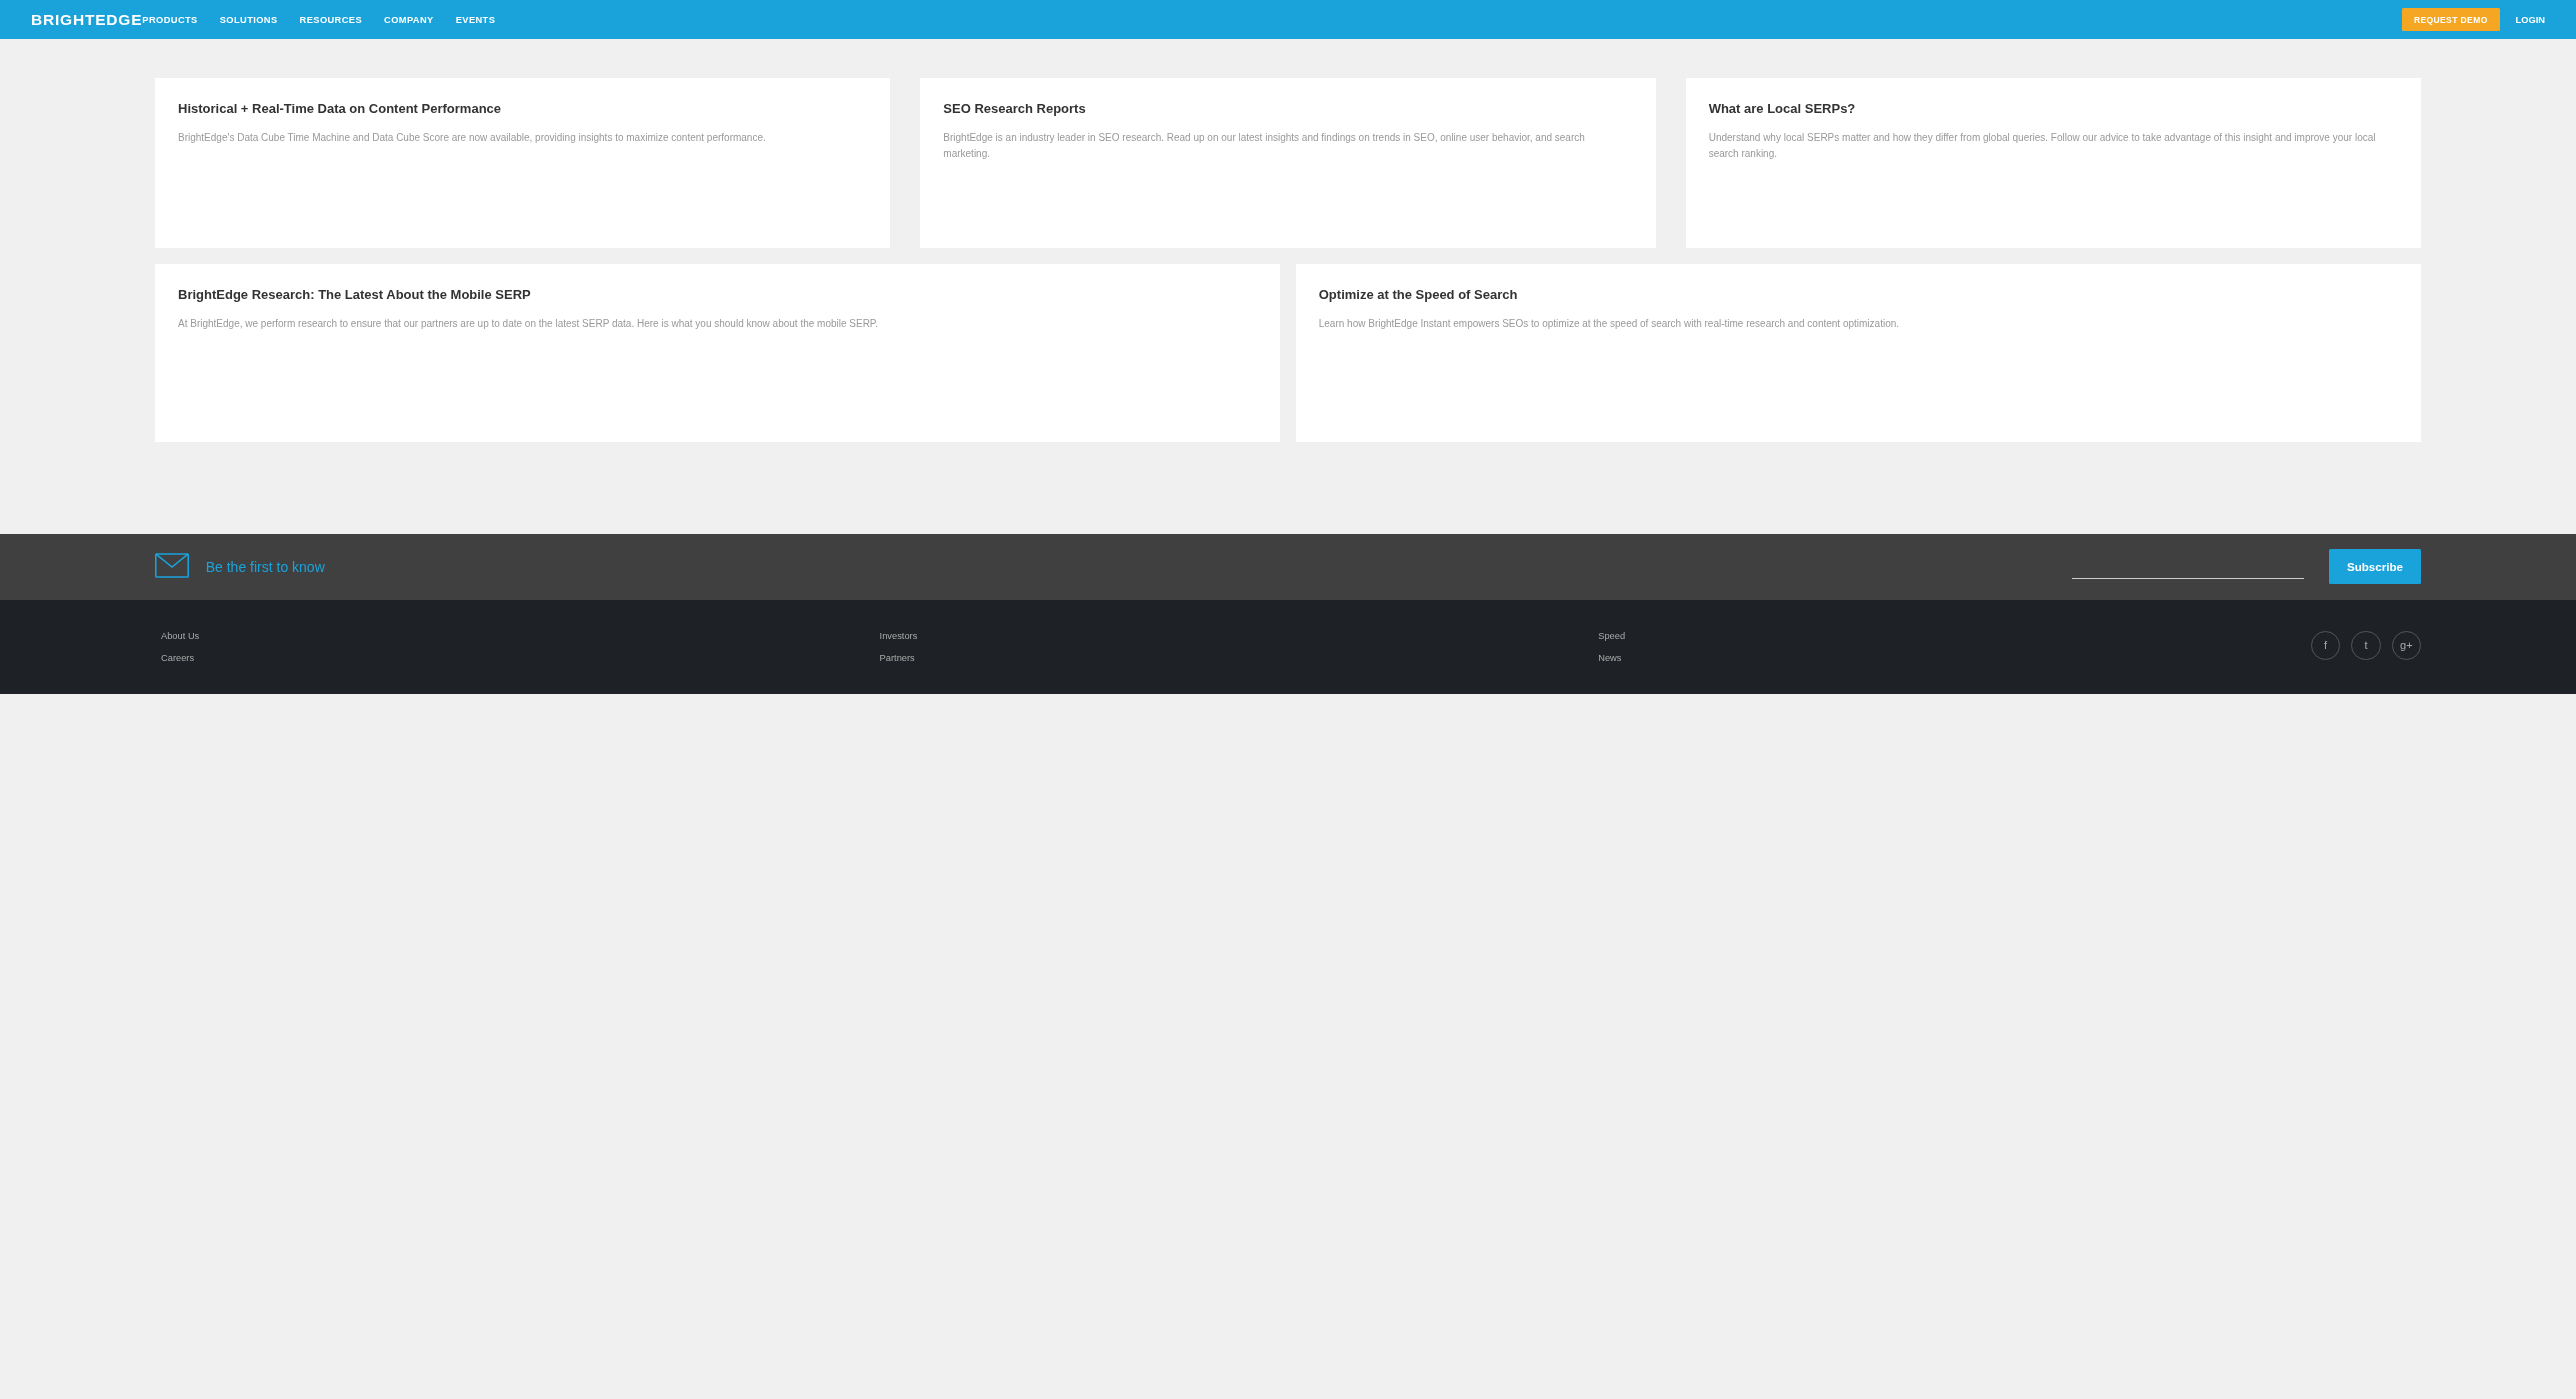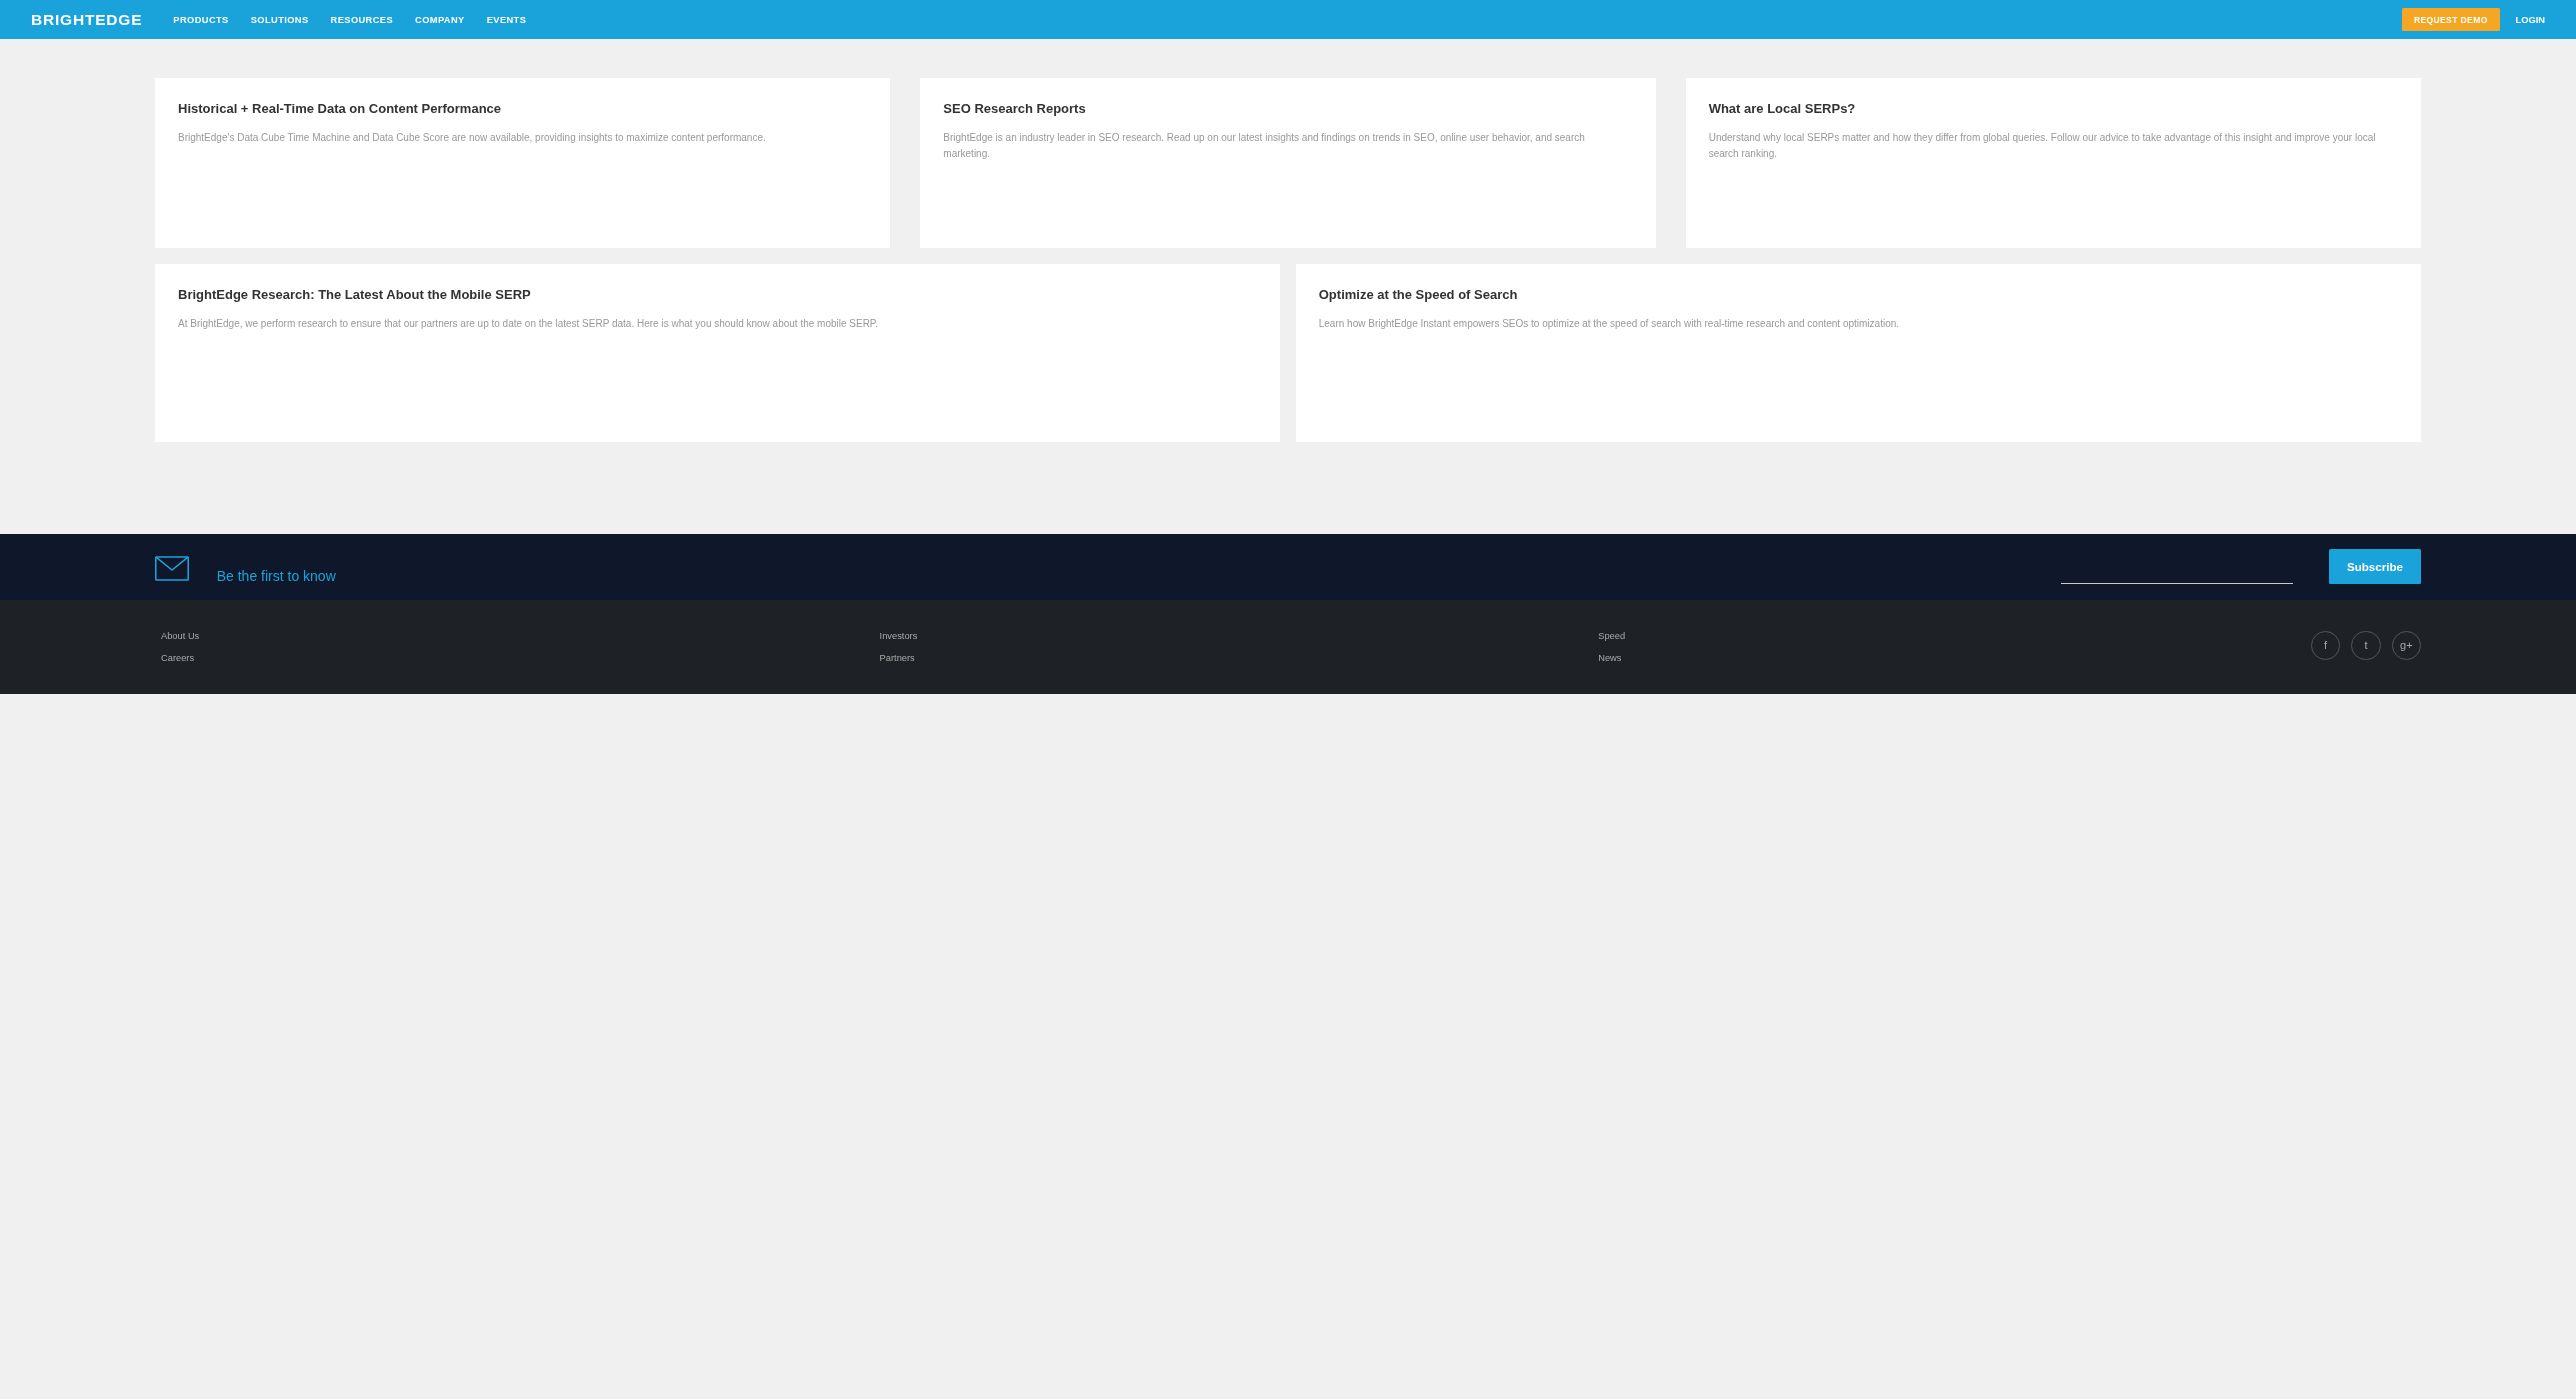"BRIGHTEDGE" .logo { margin-right: 31px -> none }
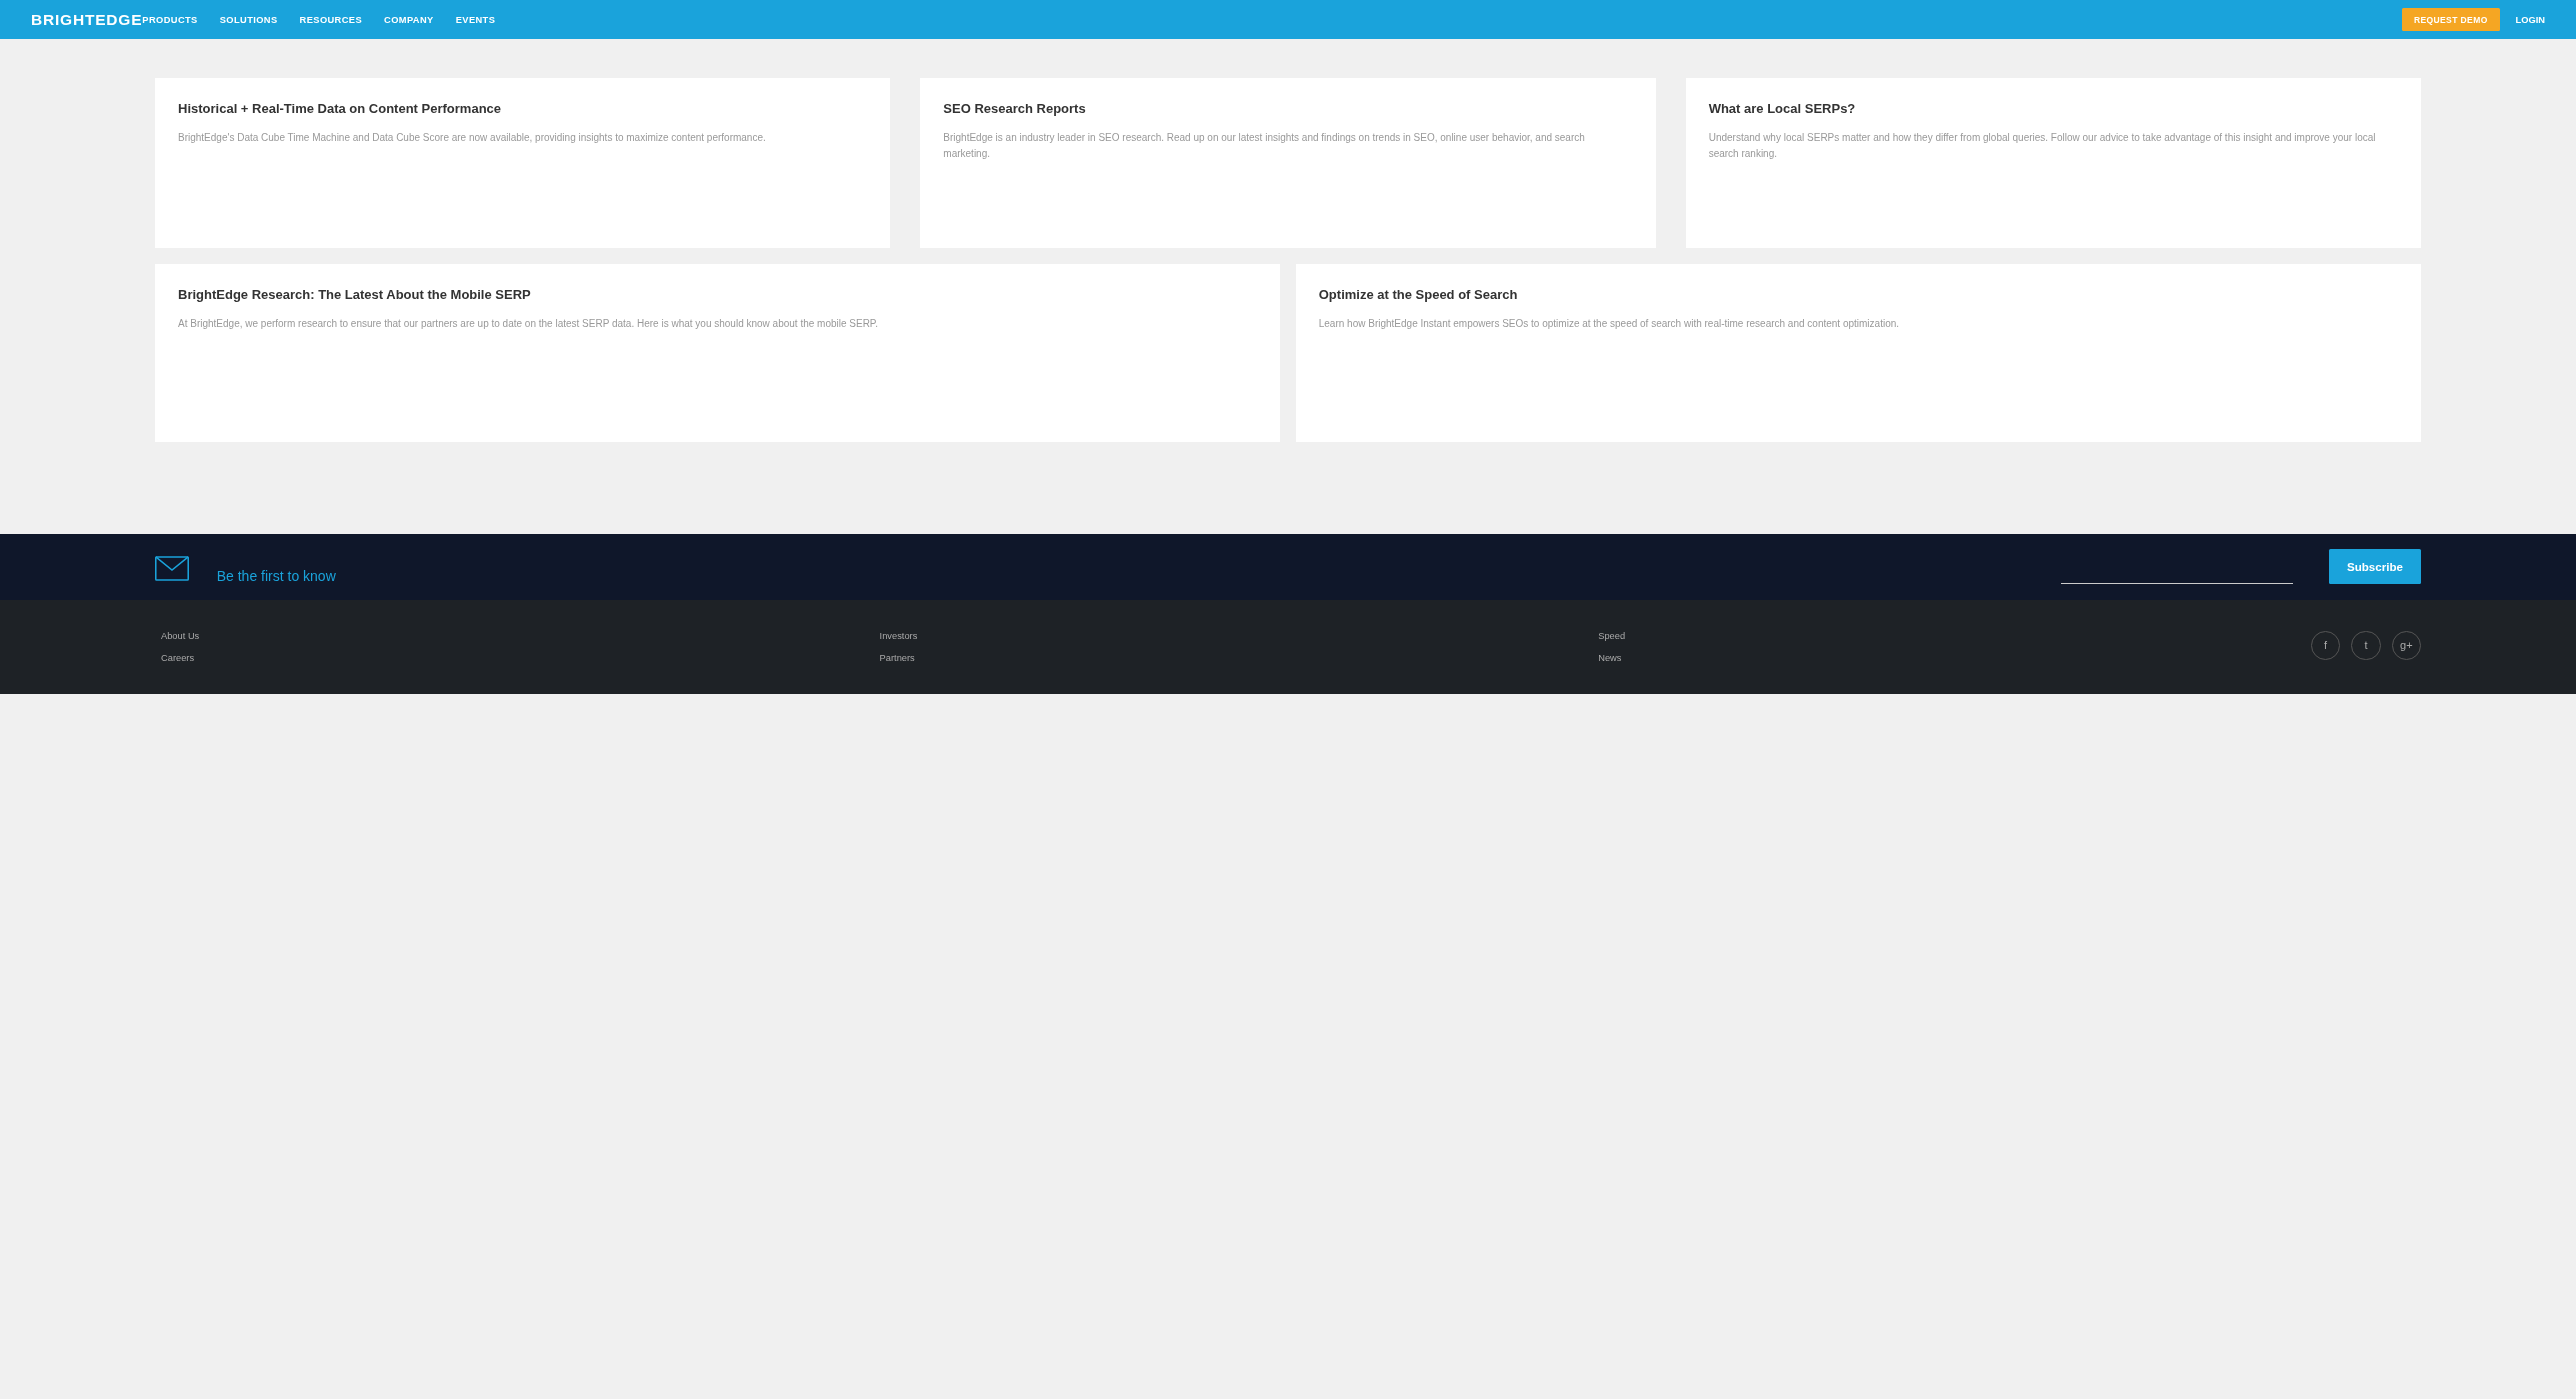"Be the first to know" .subscribe-section { align-items: flex-end -> center; background: #0f172a -> #404040; gap: 20px -> 9px }
